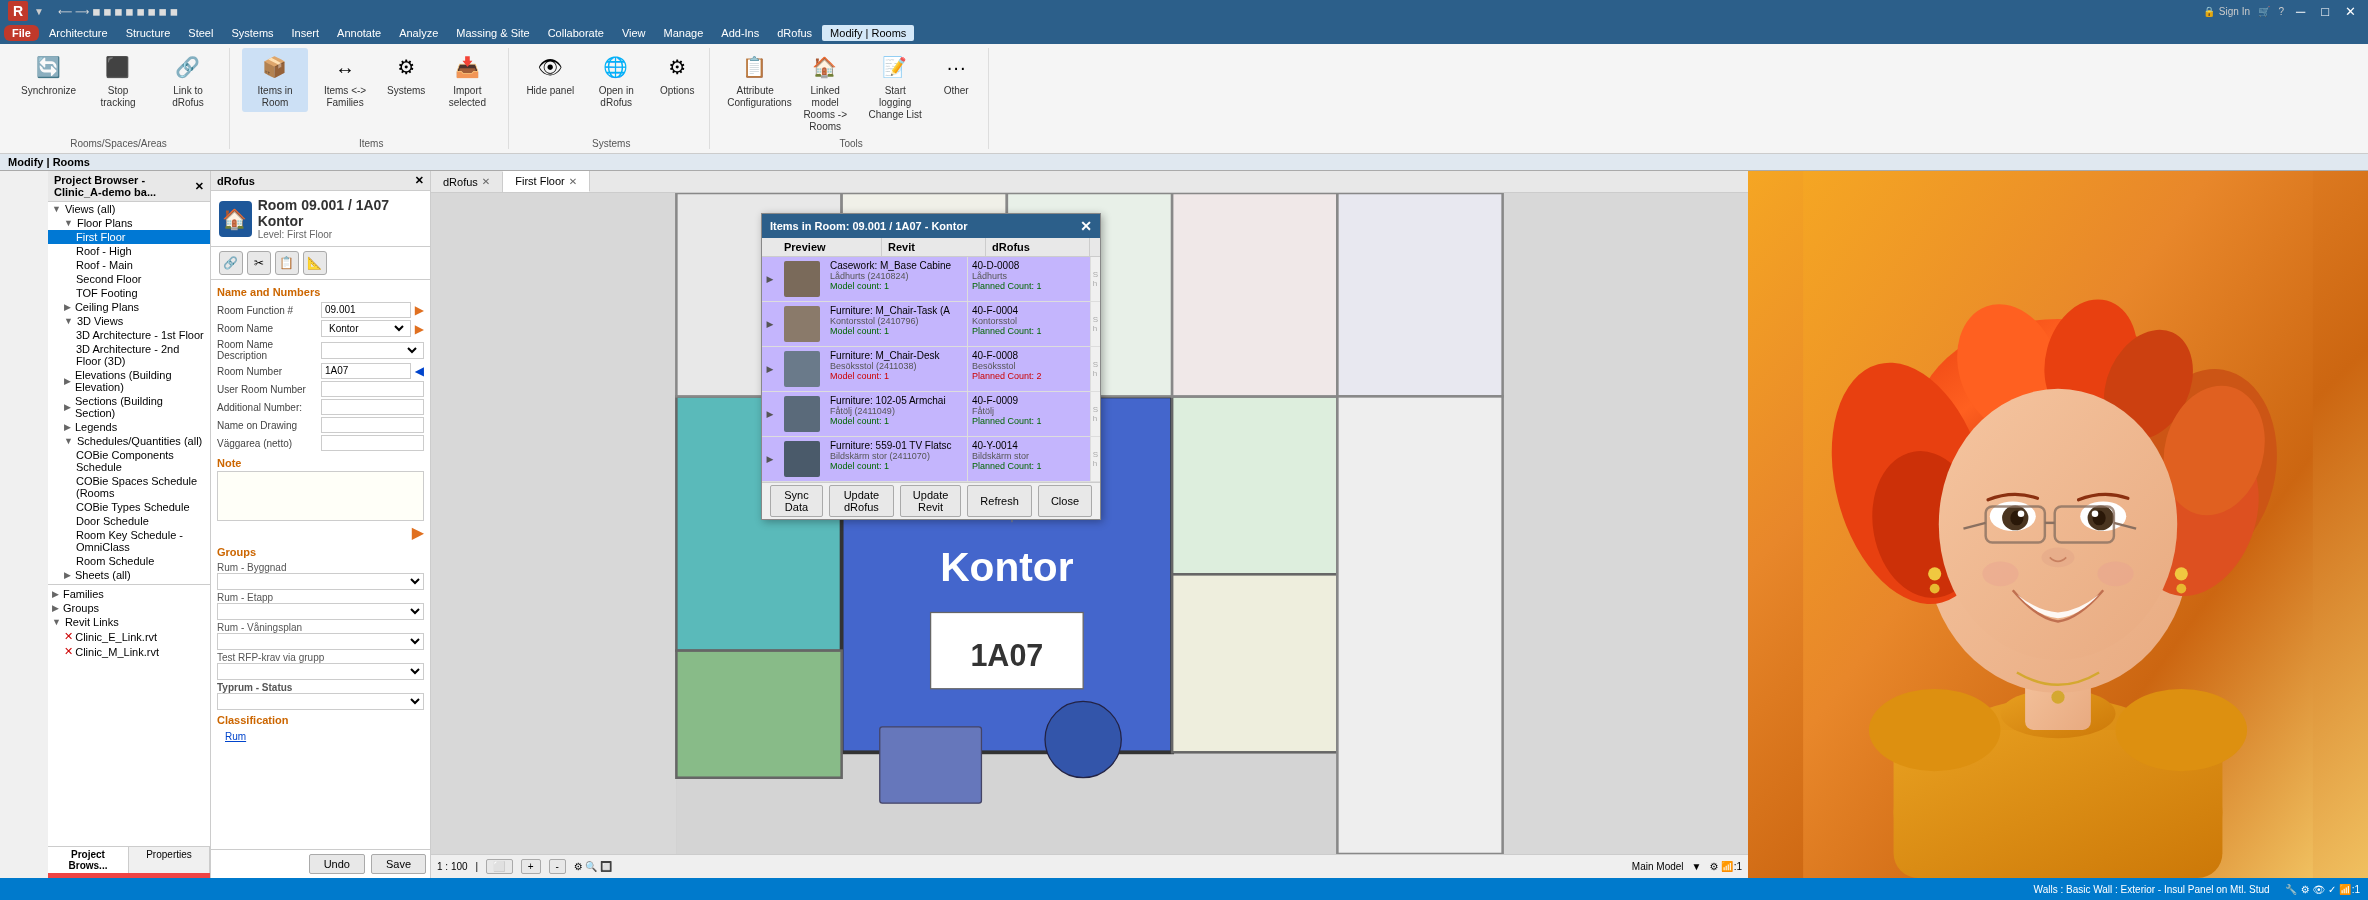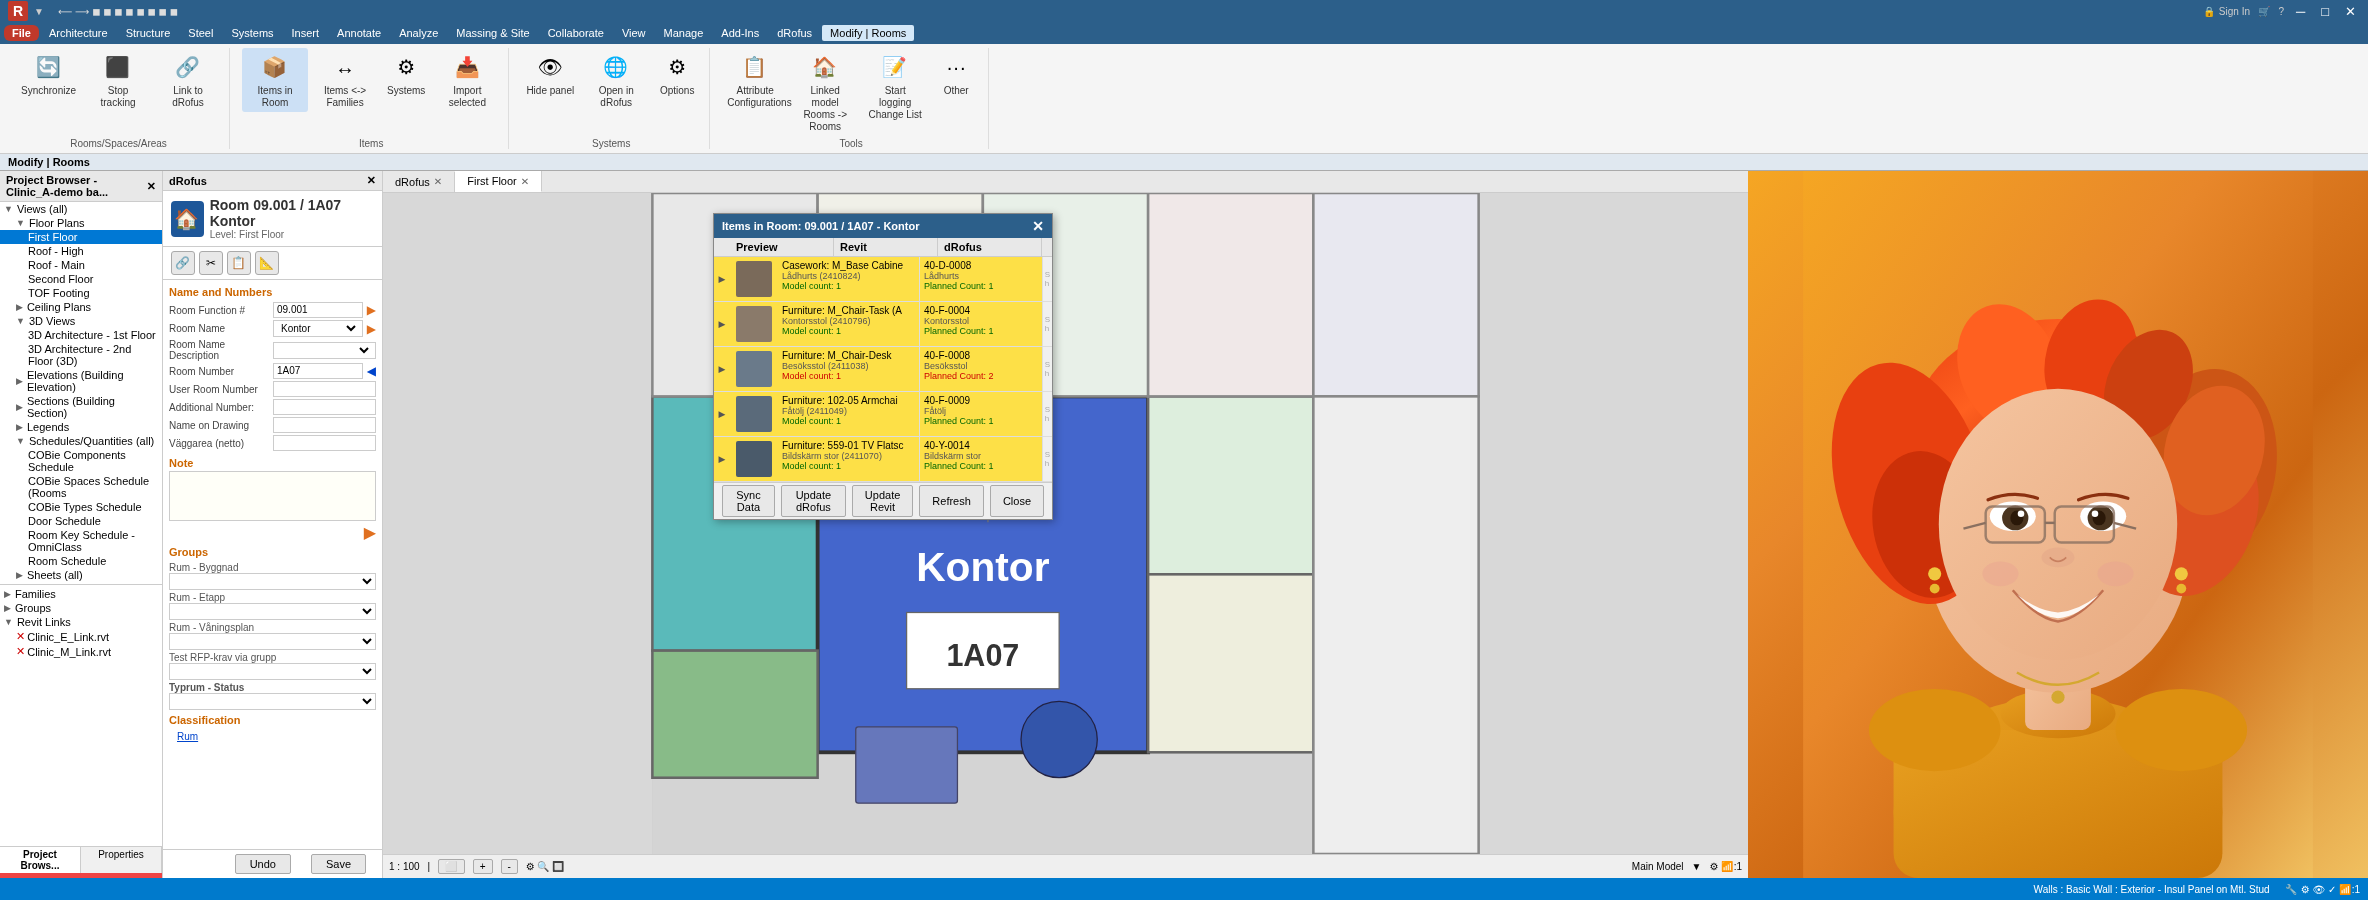"Project Browser - Clinic_A-demo ba..." .main-area { margin-left: none -> 48px }
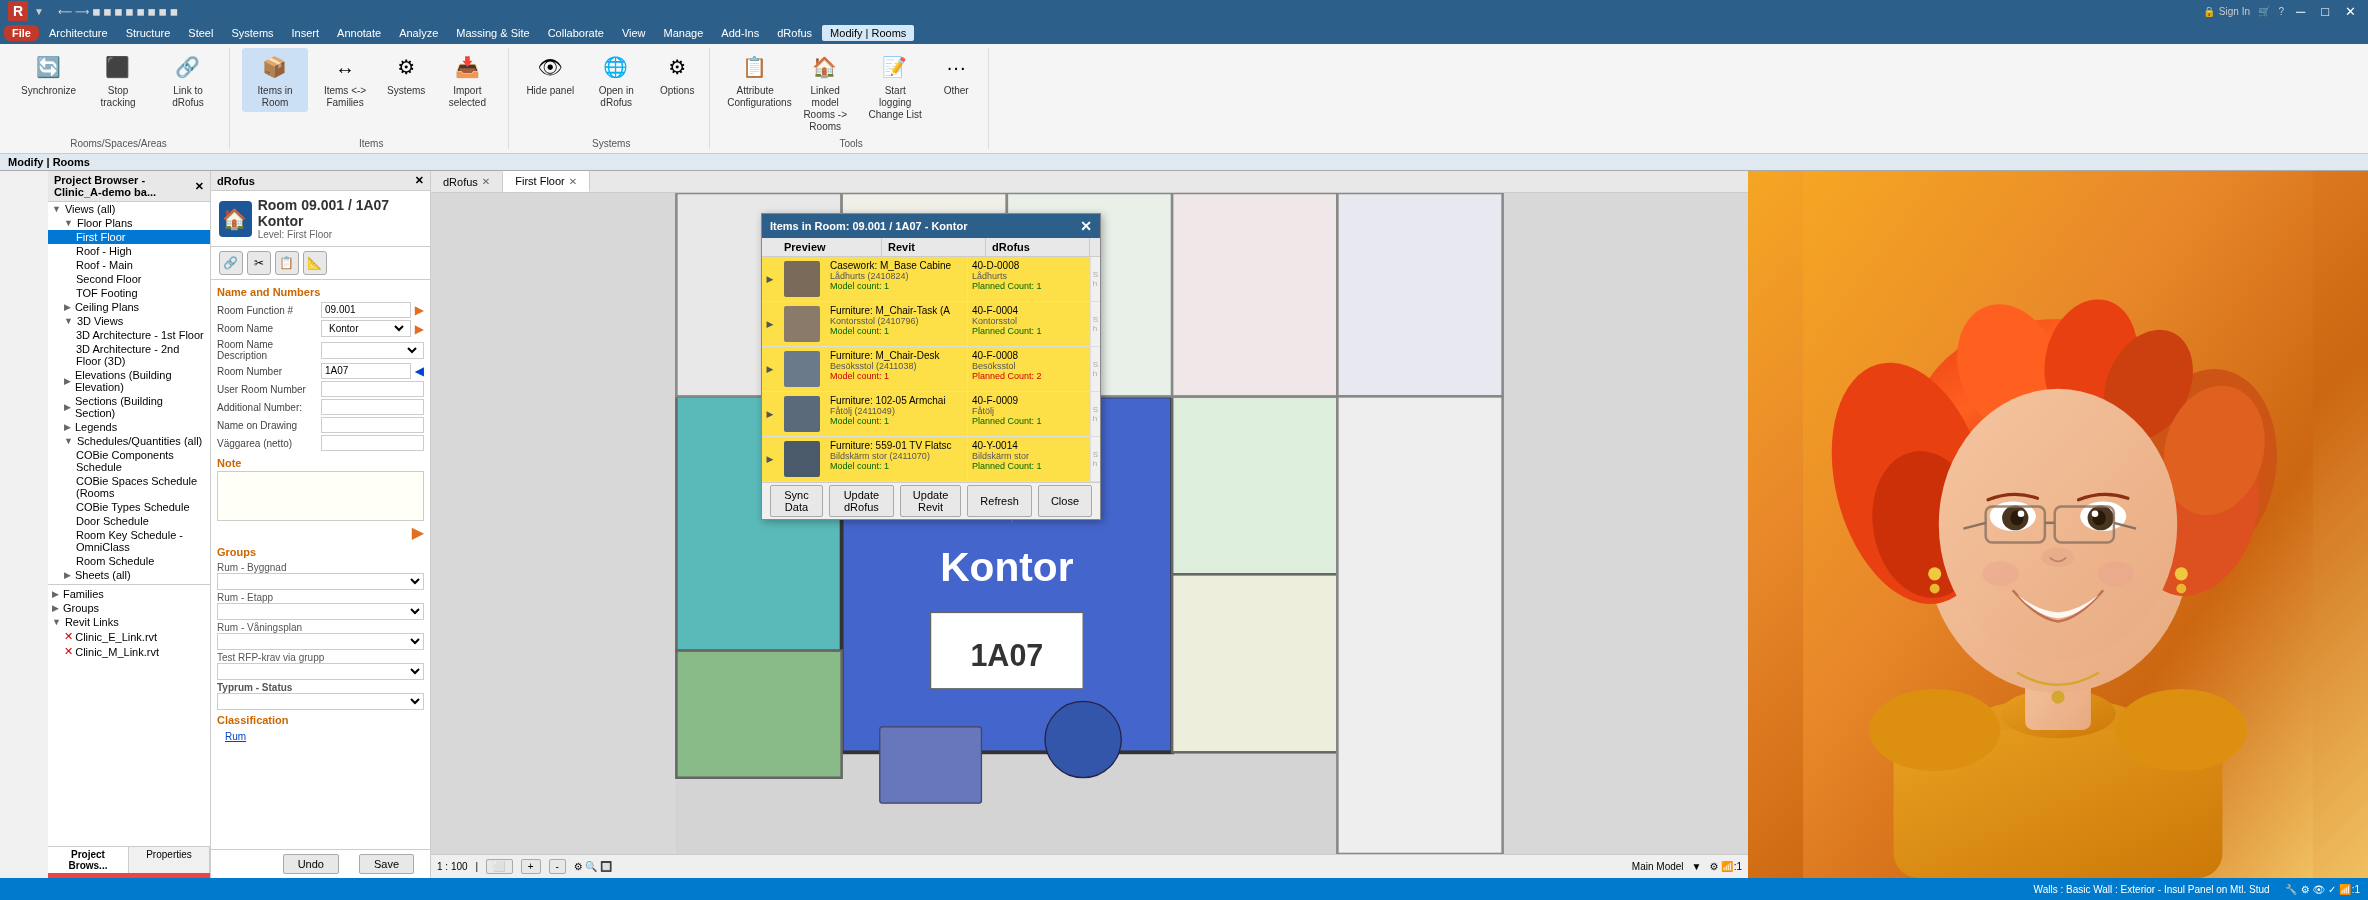"Items in Room: 09.001 /" .items-dialog { background: #fde047 -> #c4b5fd }
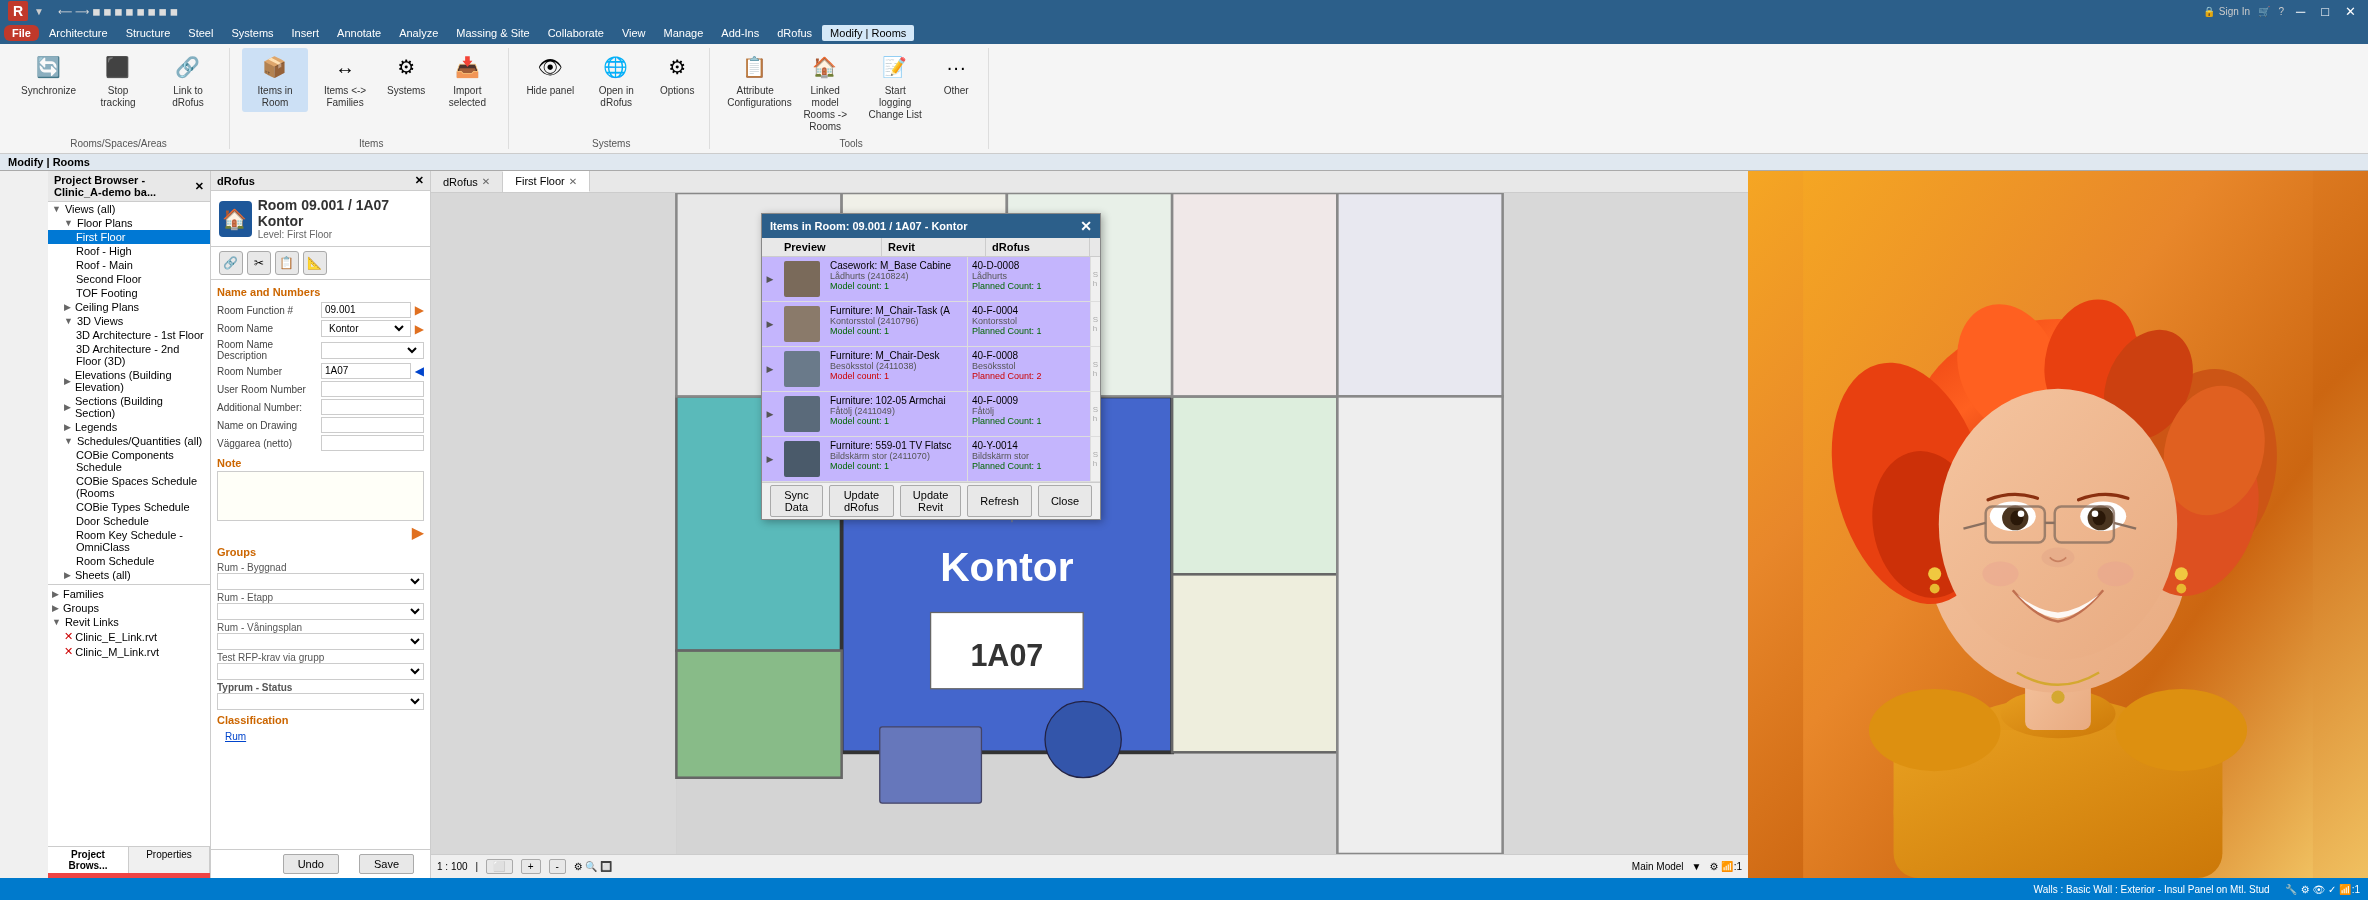"Undo" .bottom-btns { gap: 20px -> 6px; padding: 4px 16px -> 4px 4px }
